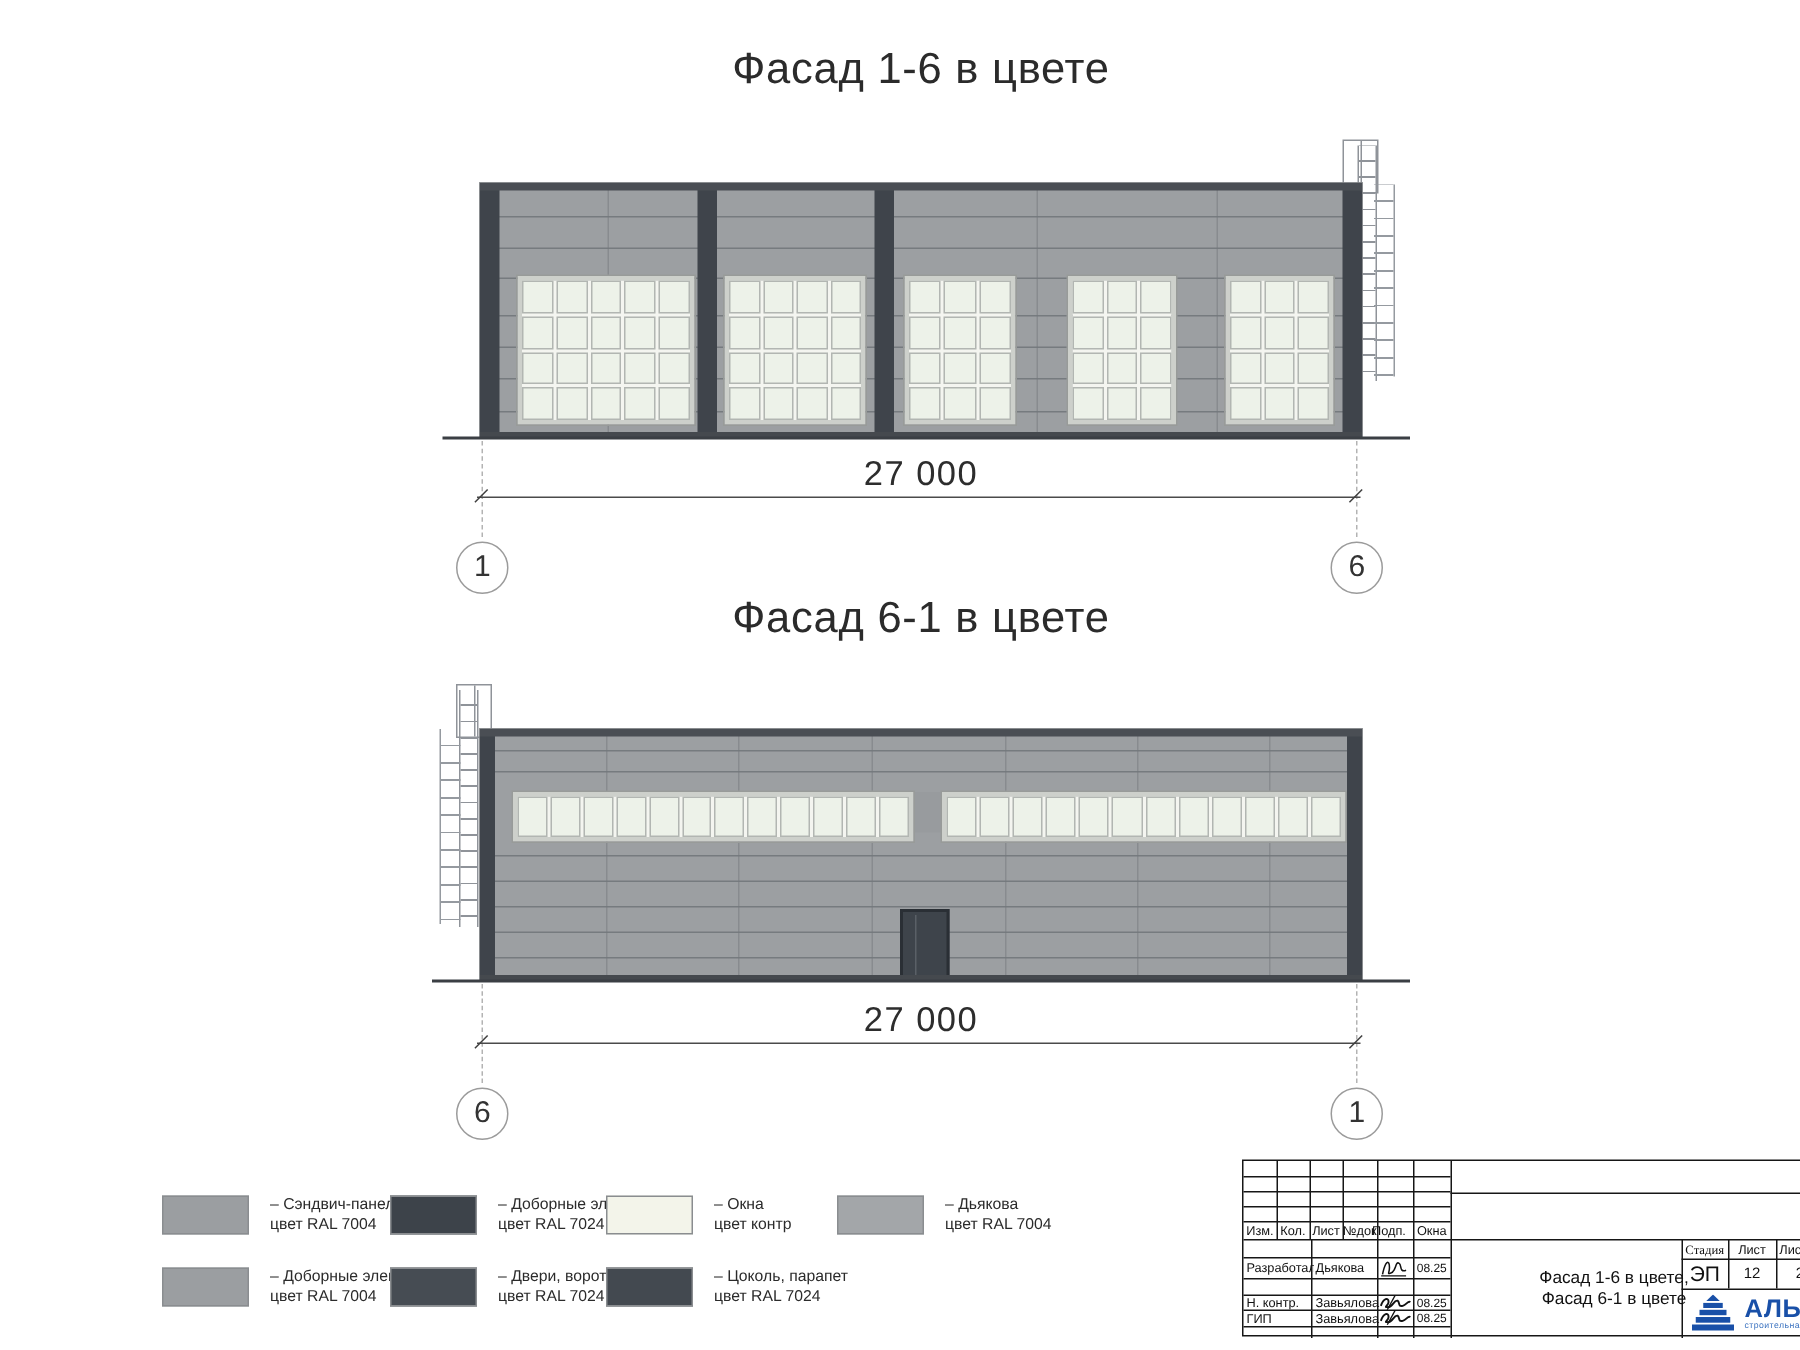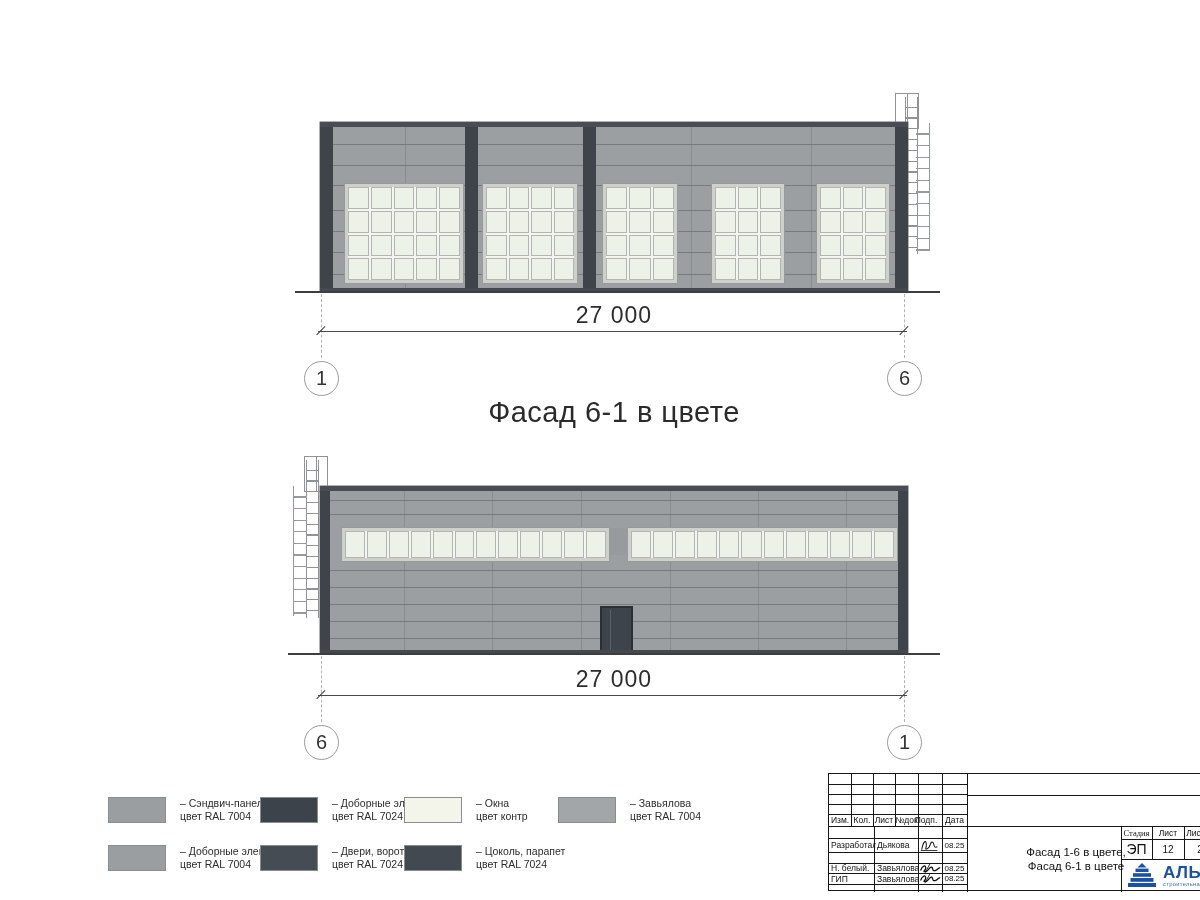"Фасад 1-6 в цвете" div.dwg-title { html: none -> <div>Фасад 1-6 в цвете</div> }
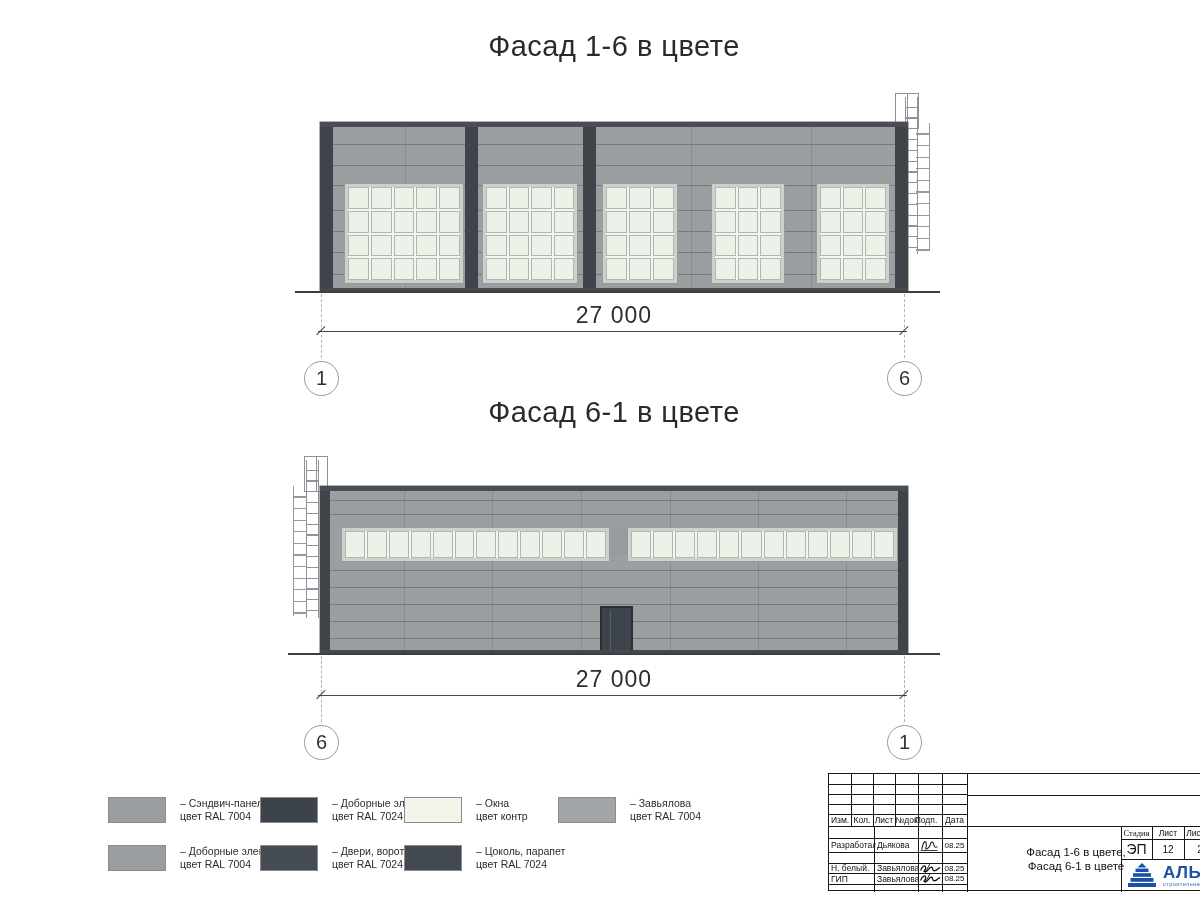"– Завьялова" div { text: Завьялова -> Дьякова }
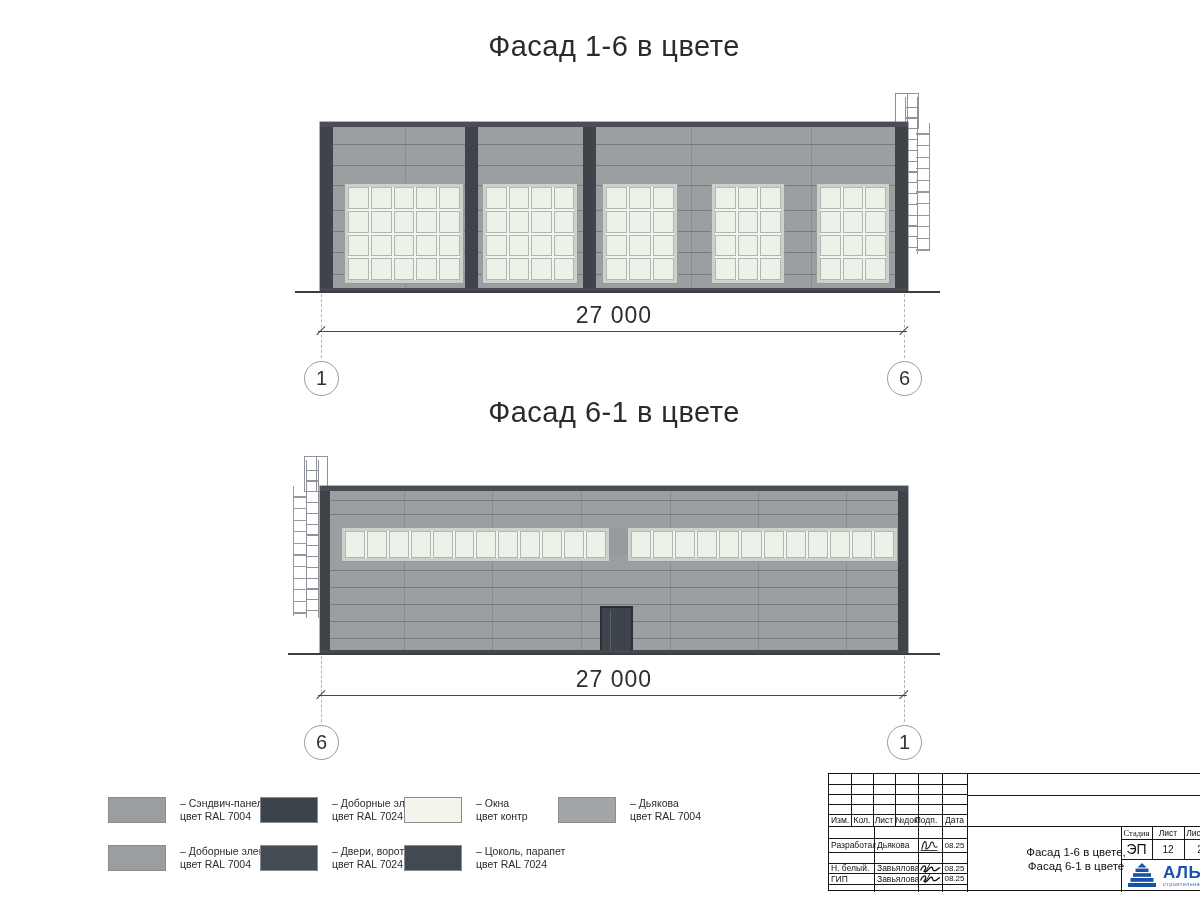"Дата" div.tb-cell { text: Дата -> Окна }
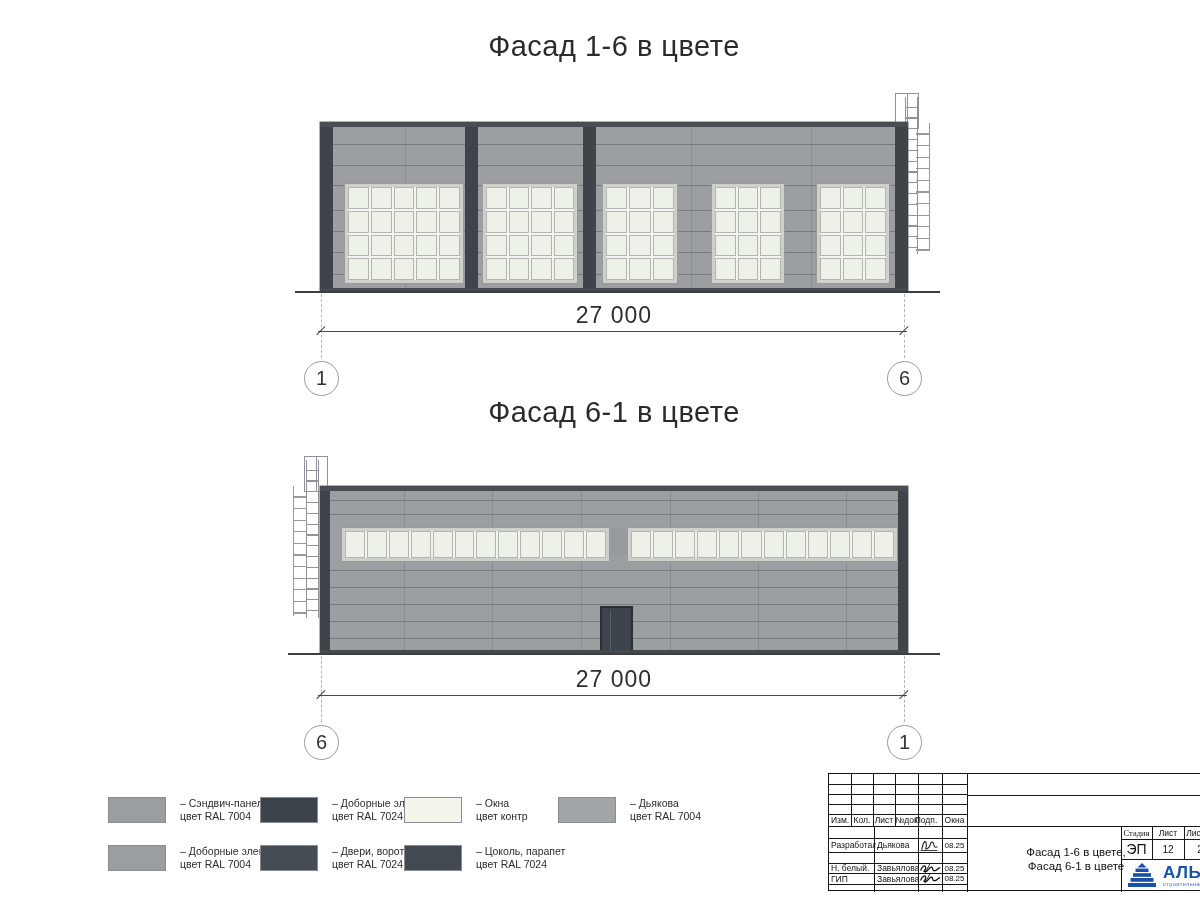"Н. белый." div.tb-cell { text: белый -> контр }
